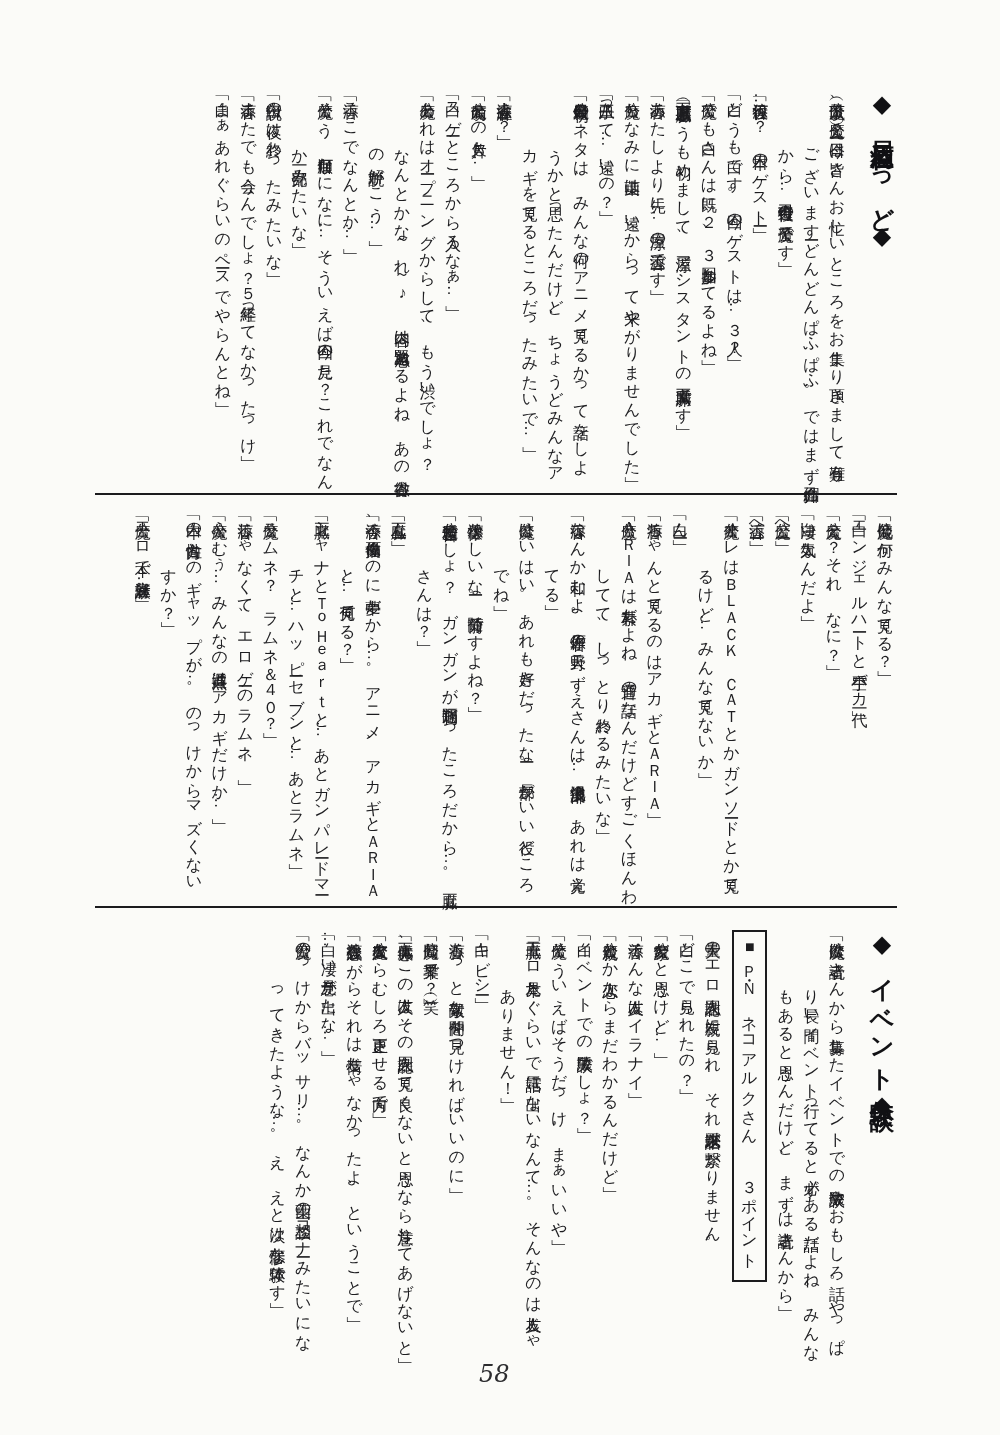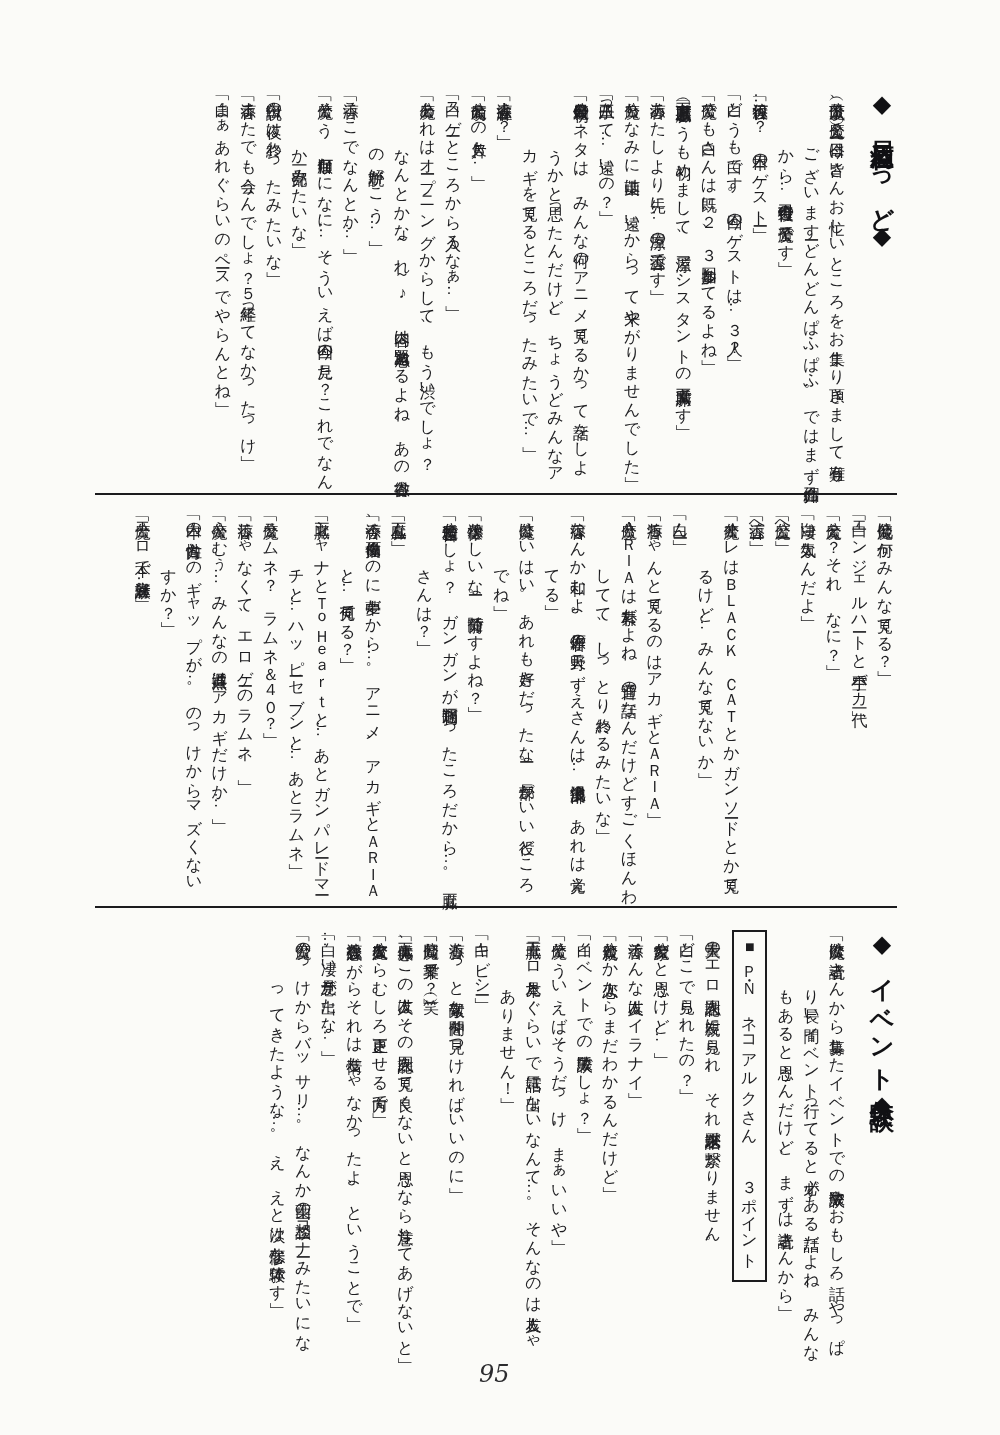"95" div.page-number { text: 95 -> 58 }
